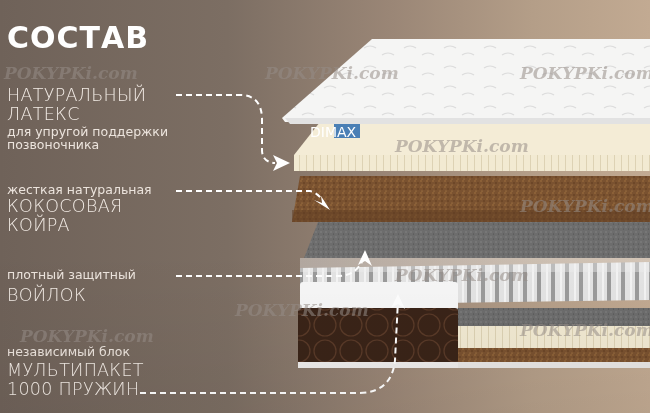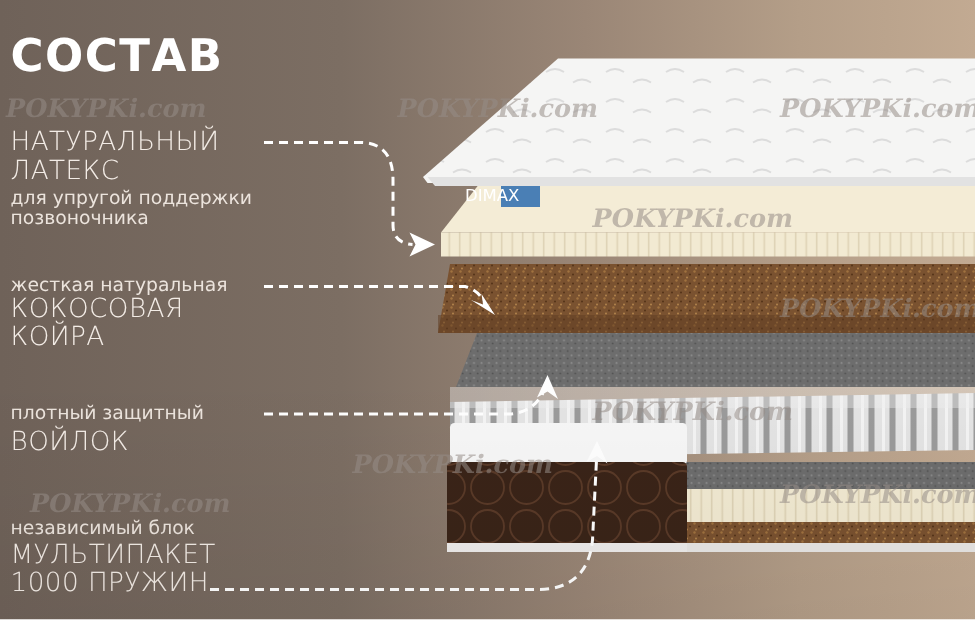"DIMAX" span.wm { font-size: 11px -> 14px }
